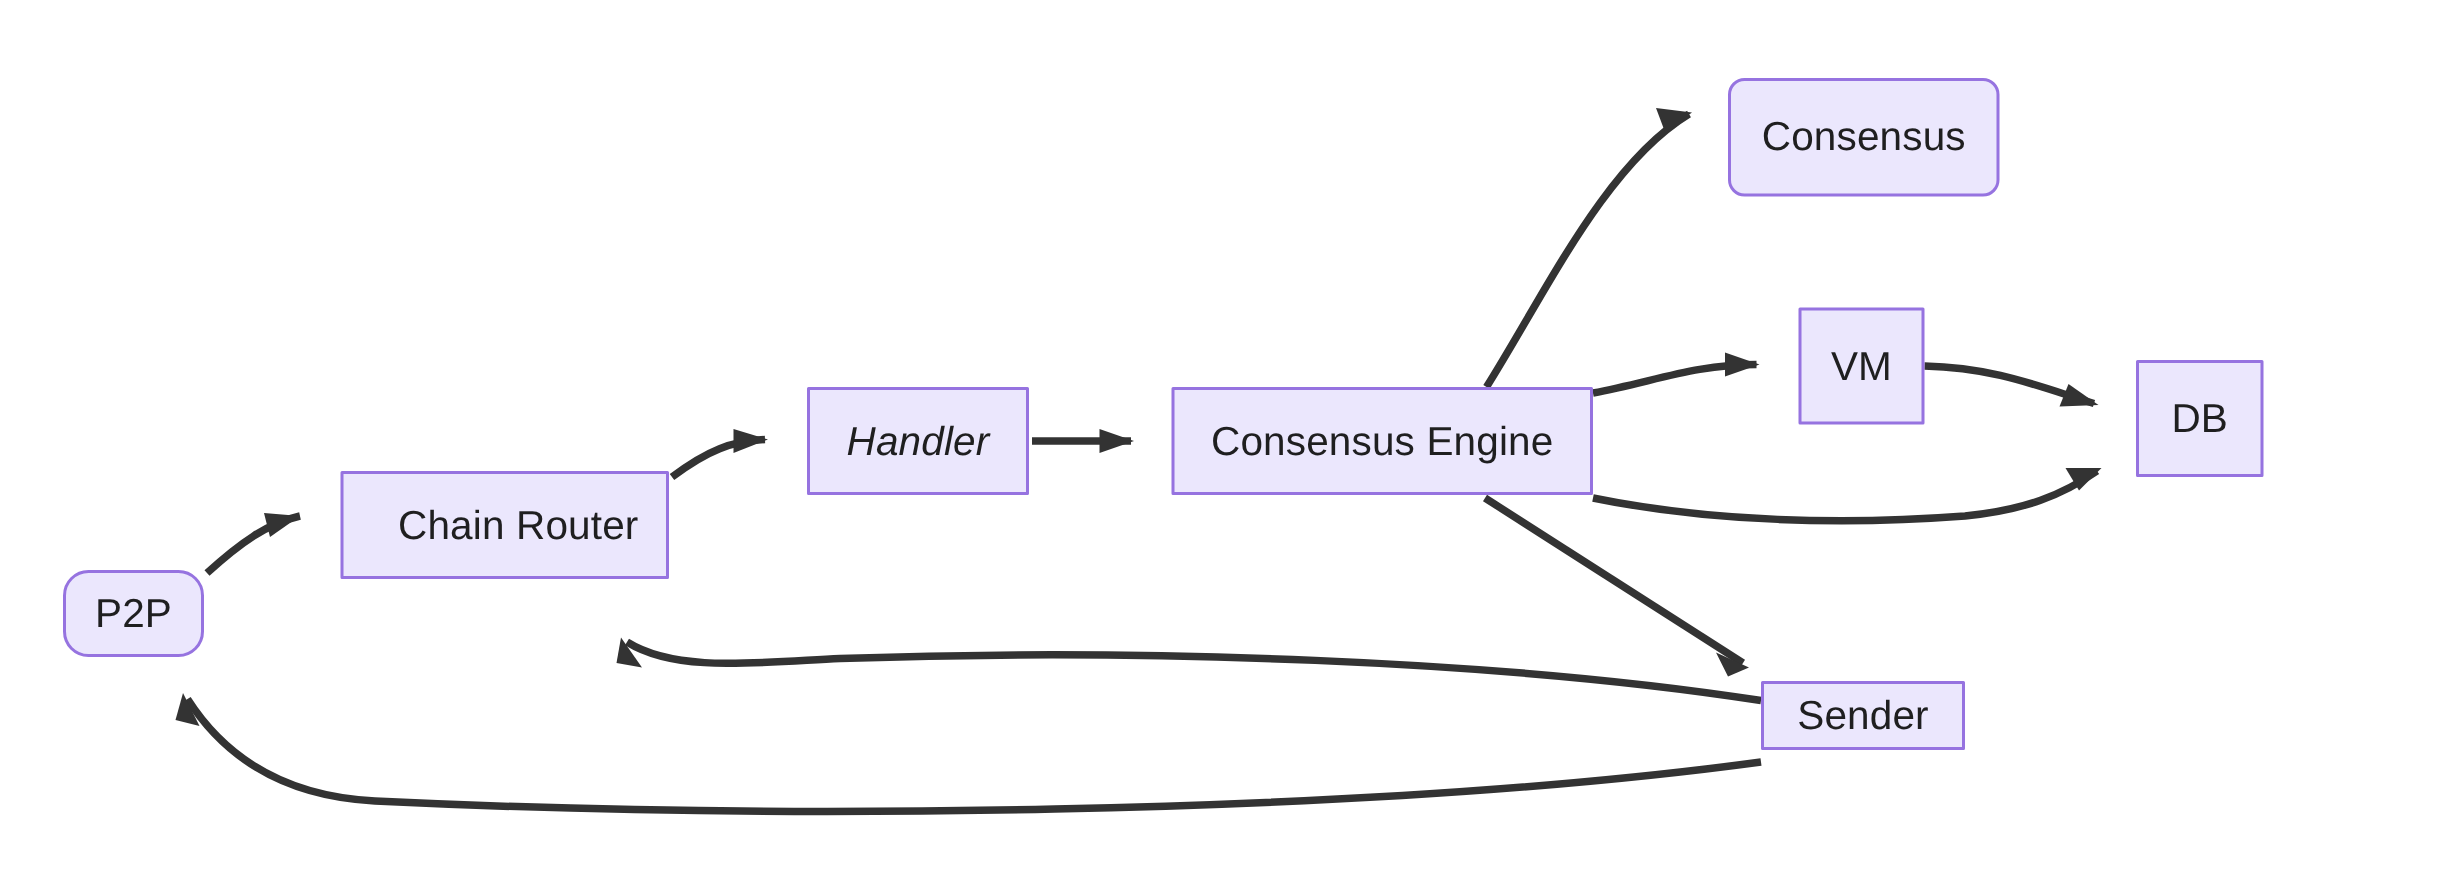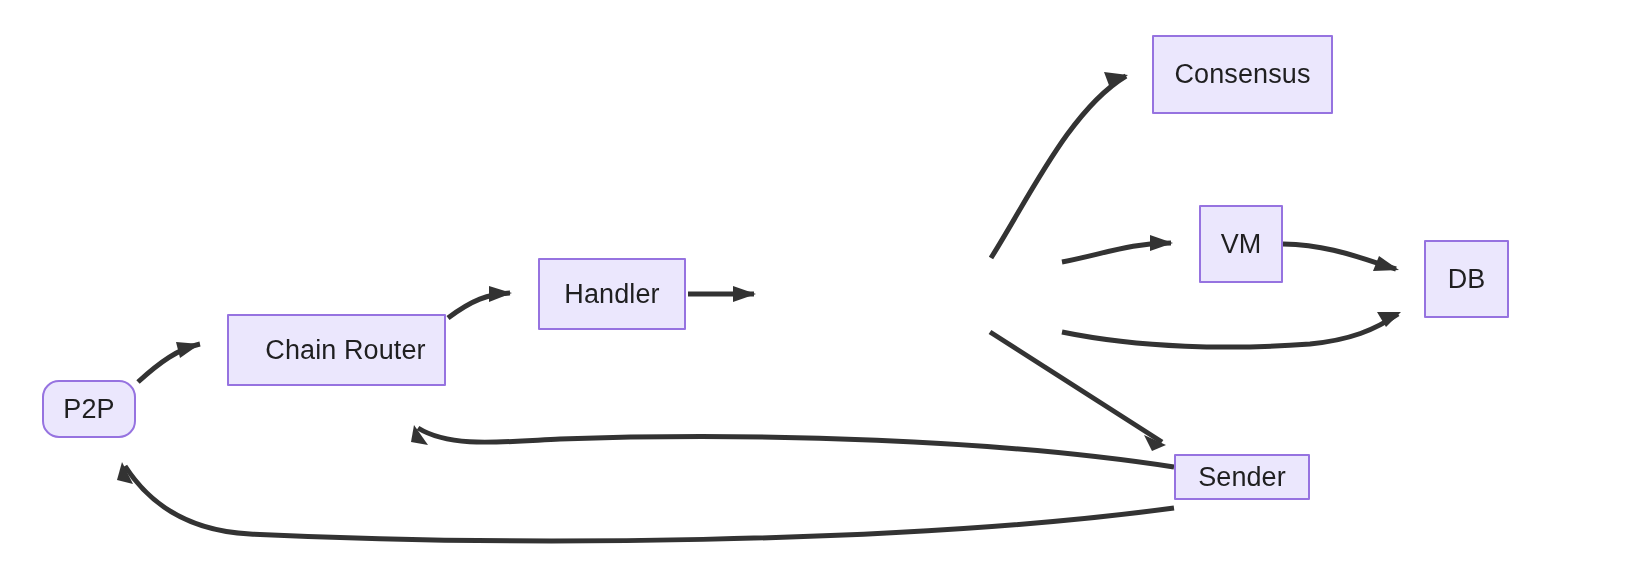"Consensus" div.node { border-radius: none -> 11px; top: 35px -> 52px }
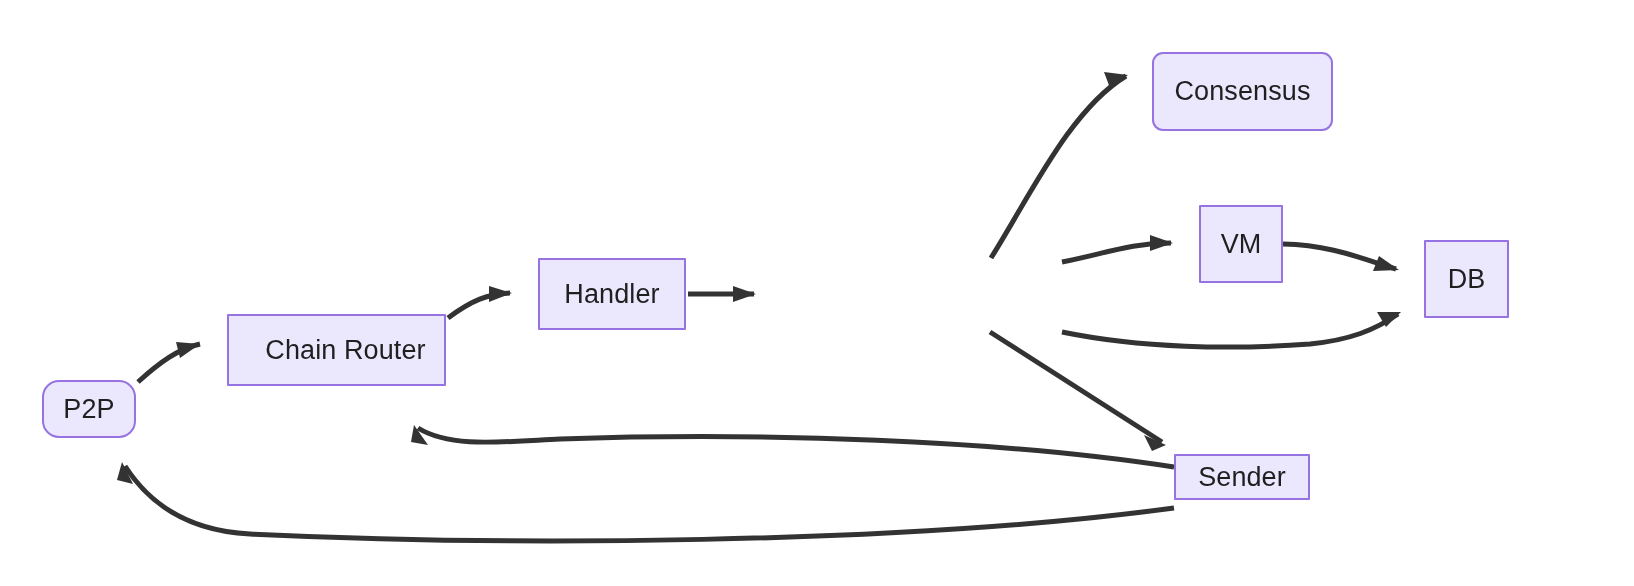"Handler" div.node { font-style: none -> italic }
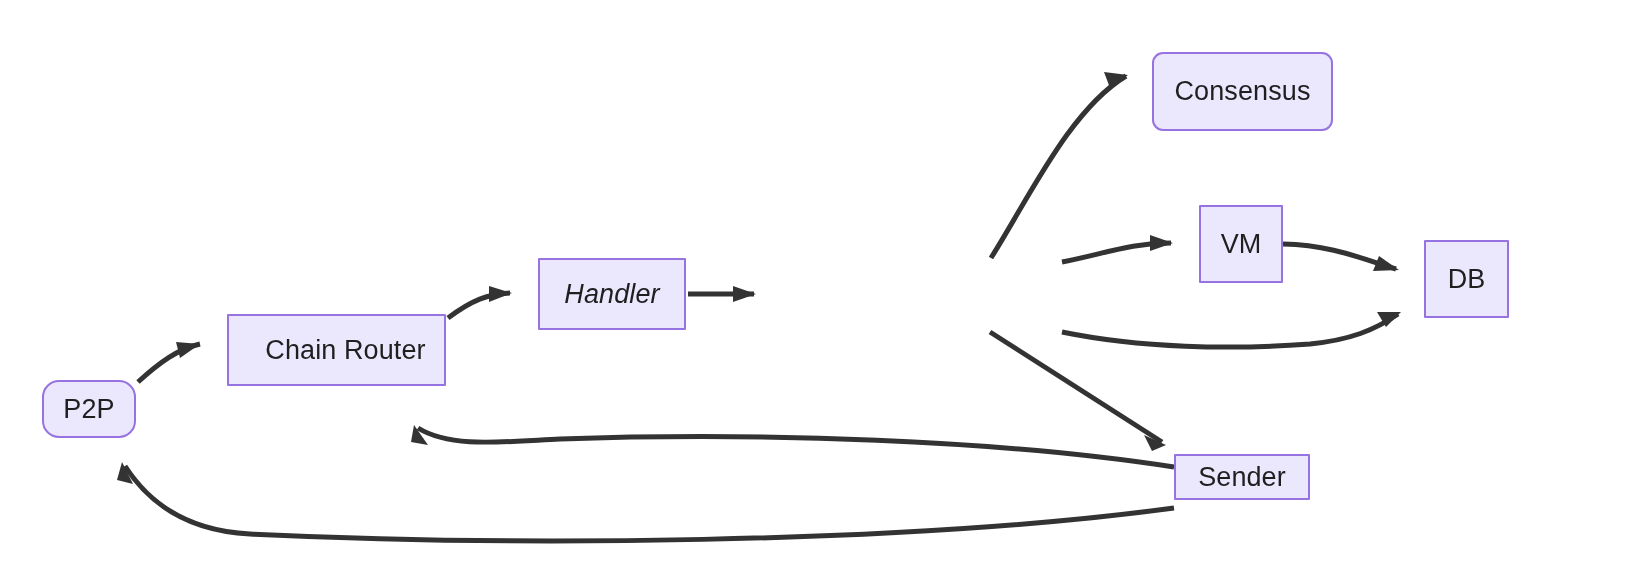"Consensus Engine" div.node { html: none -> <div> <span>Consensus Engine</span> </div> }
